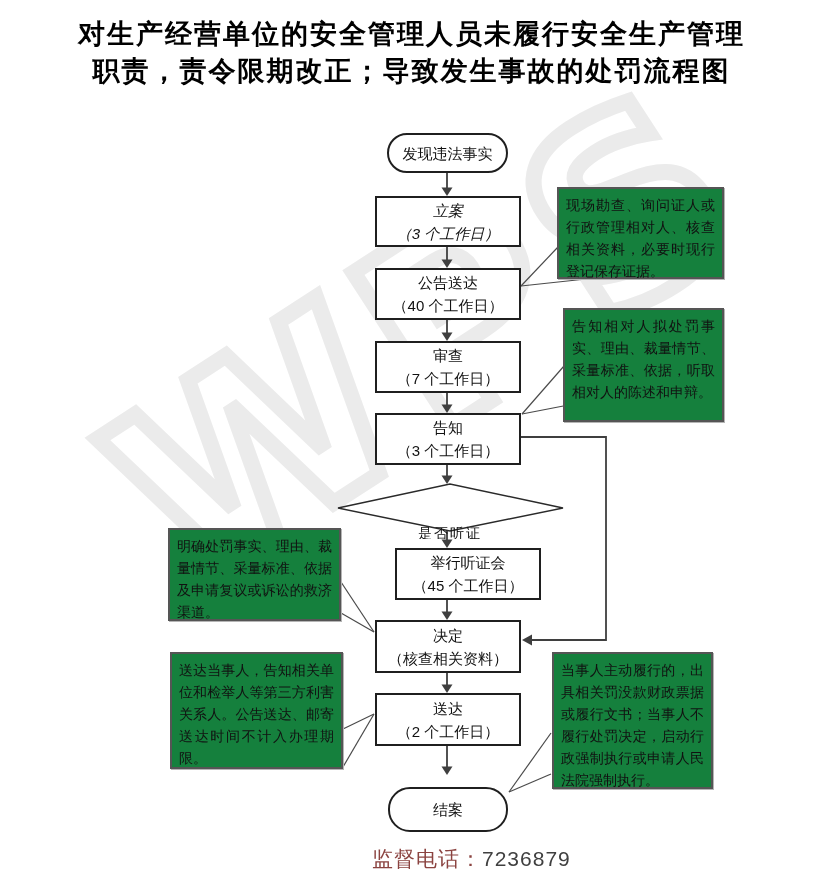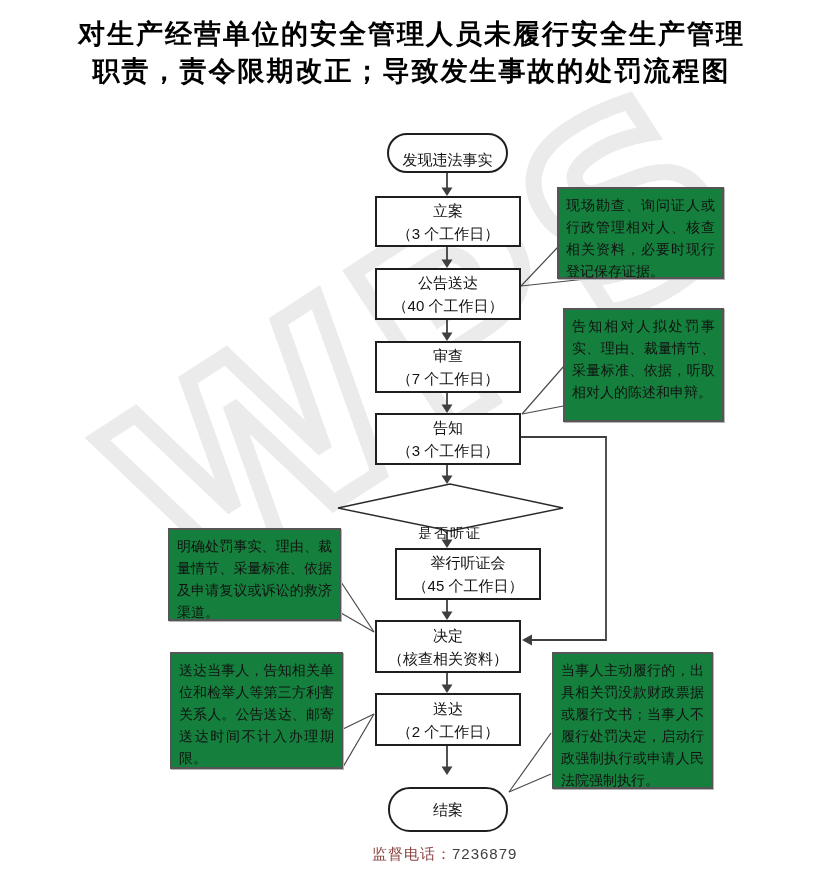"发现违法事实" #n-start { justify-content: flex-end -> none }
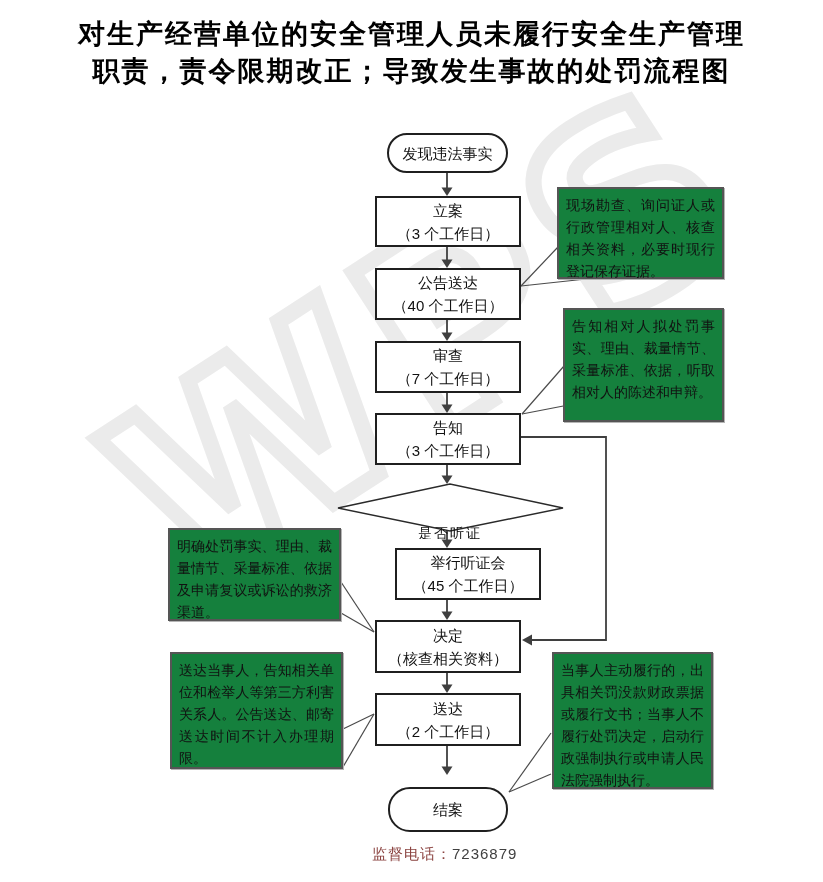"立案" #n-filing { font-style: none -> italic }
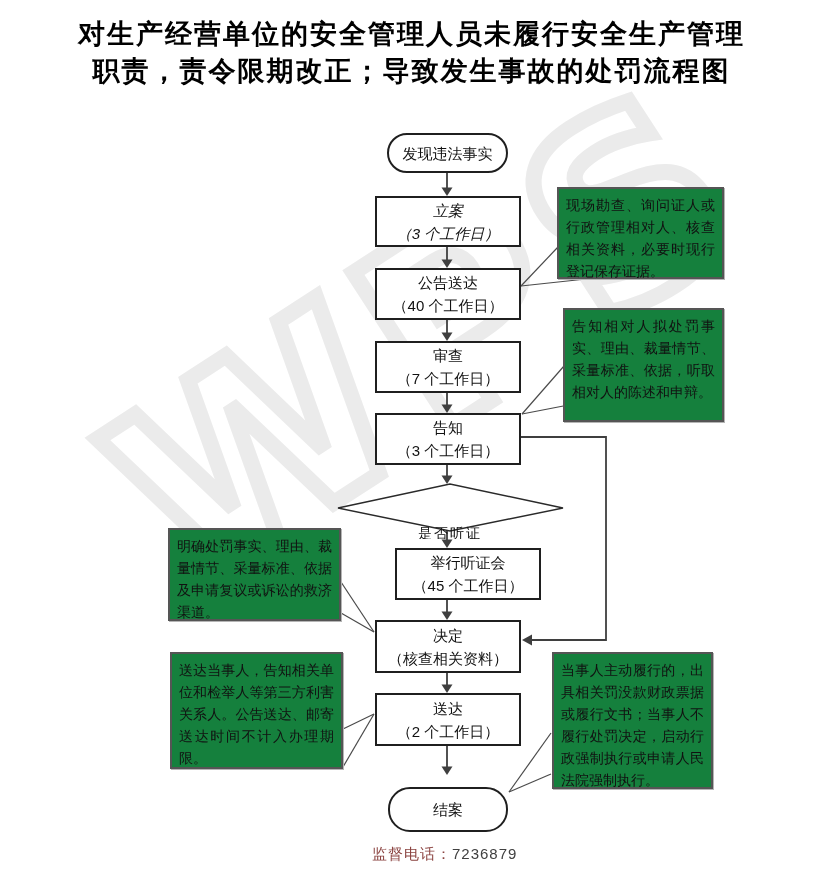"监督电话：7236879" .footer { font-size: 15px -> 21px }
